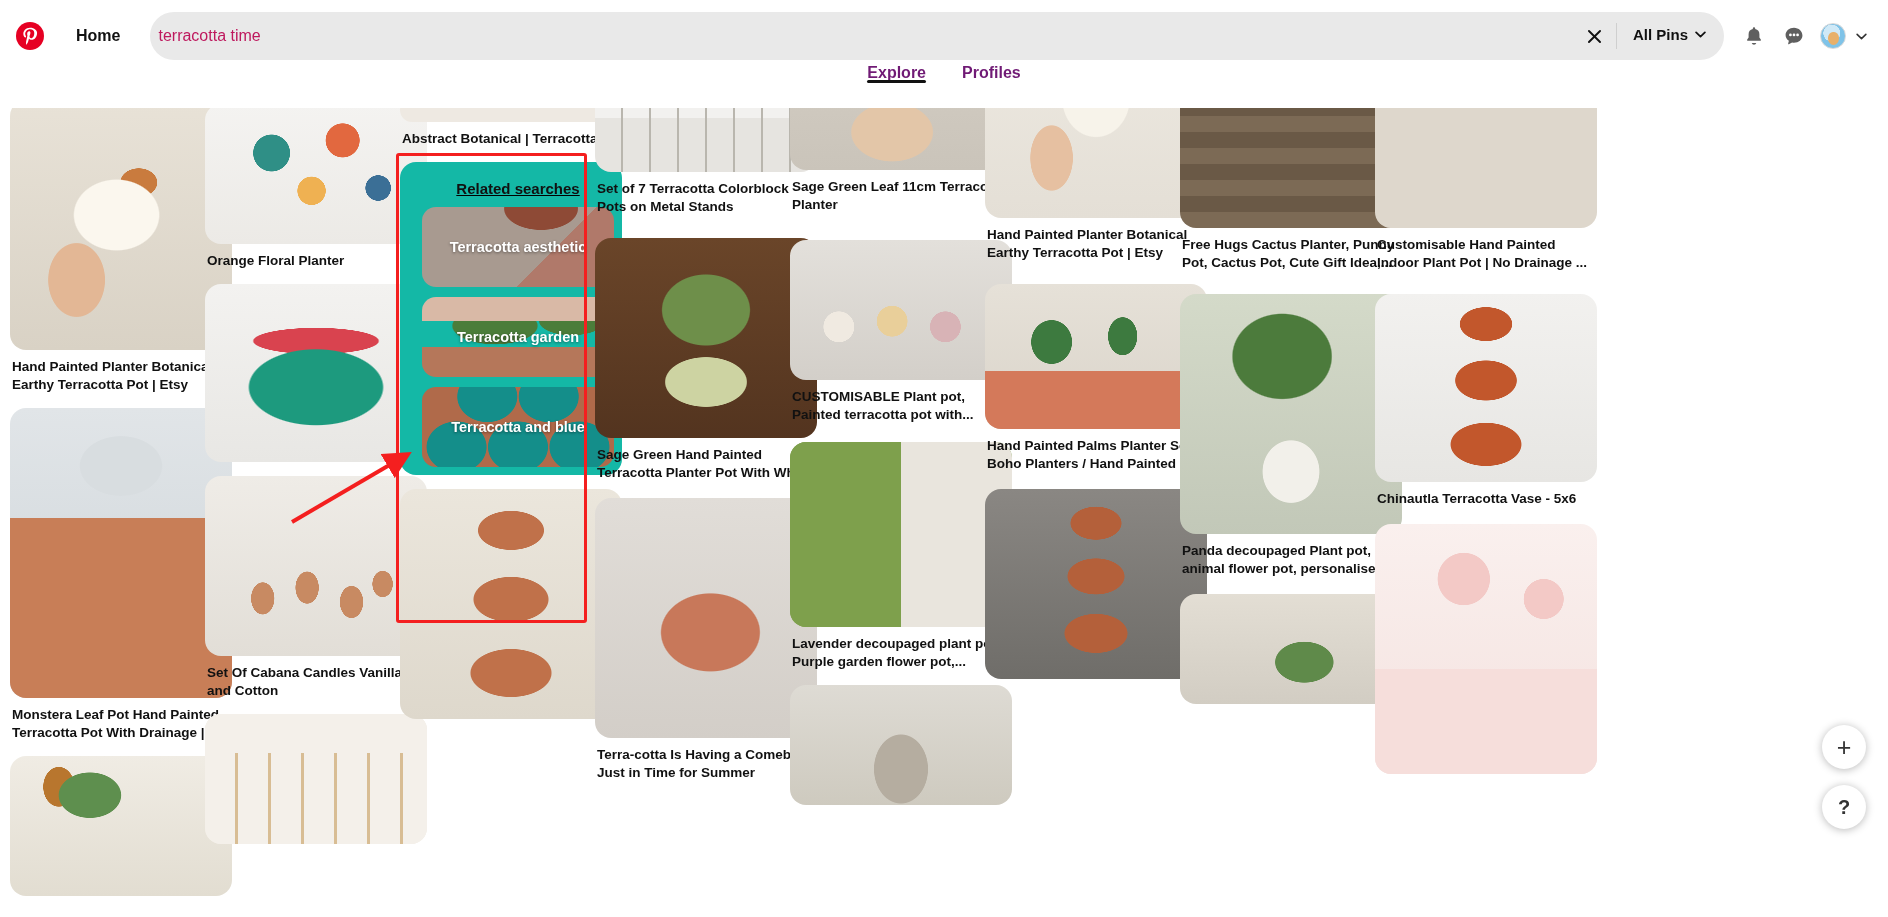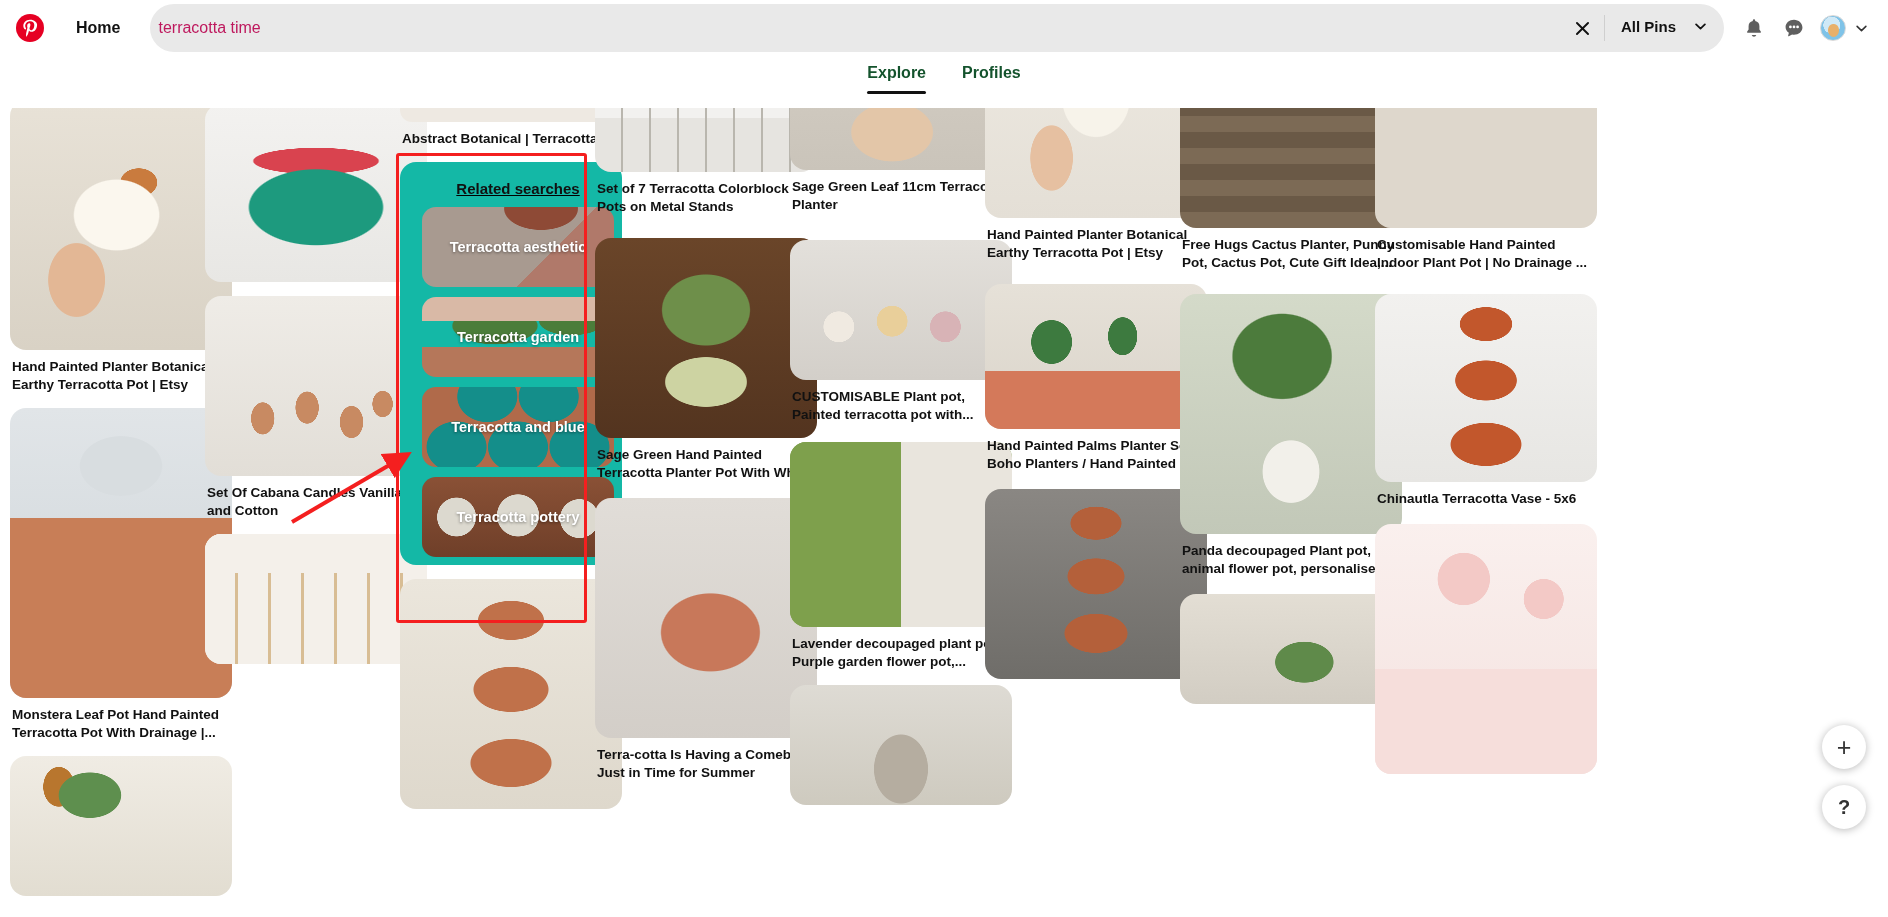"Home" .header { top: 0 -> 8px }
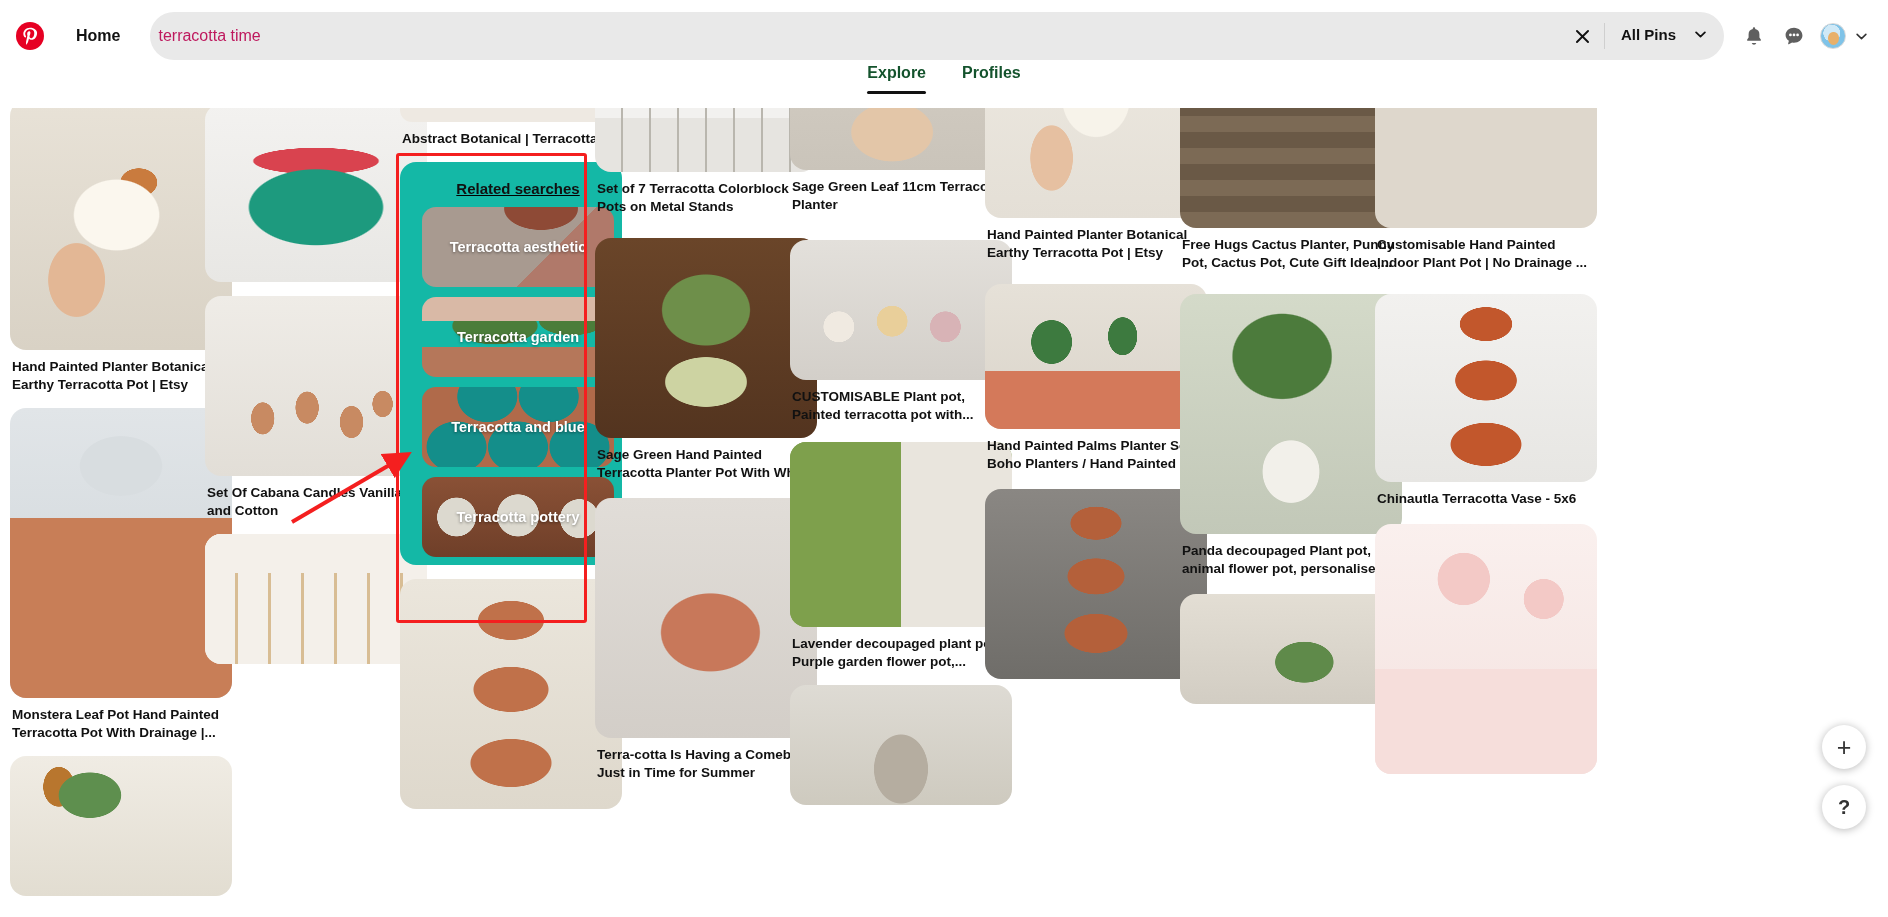"All Pins" .allpins { gap: 19px -> 7px }
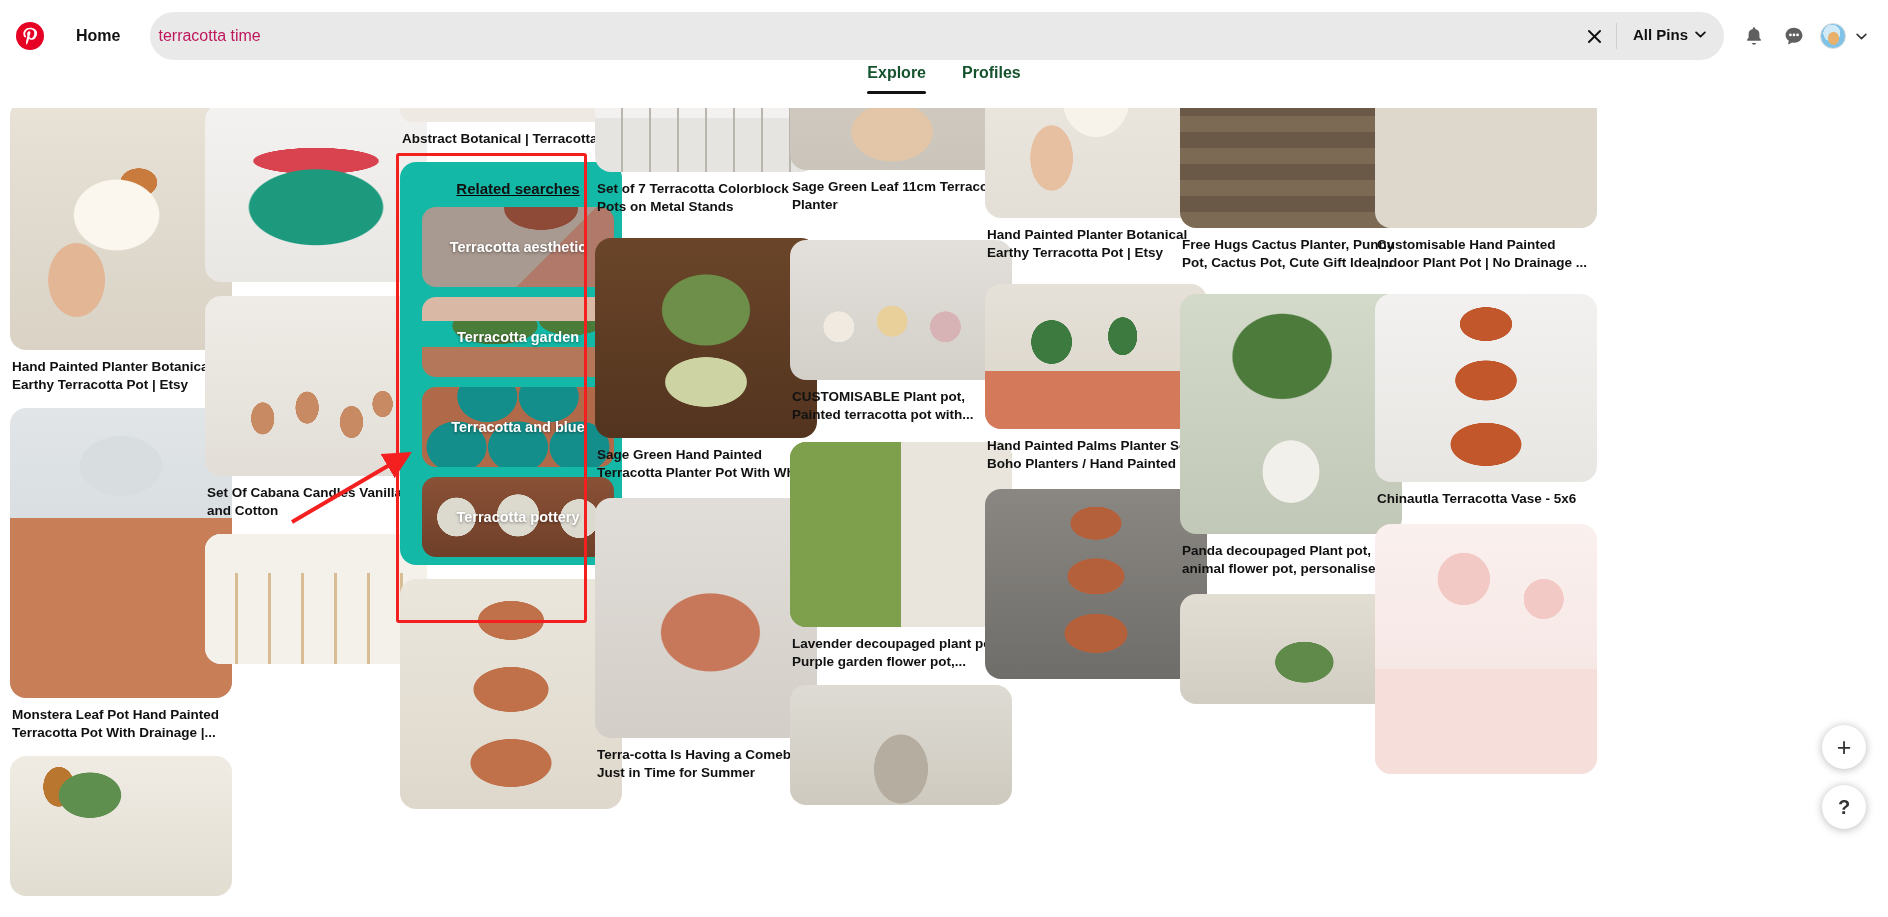"Explore" .tab { color: #14532d -> #701a75; padding-bottom: 12px -> 1px }
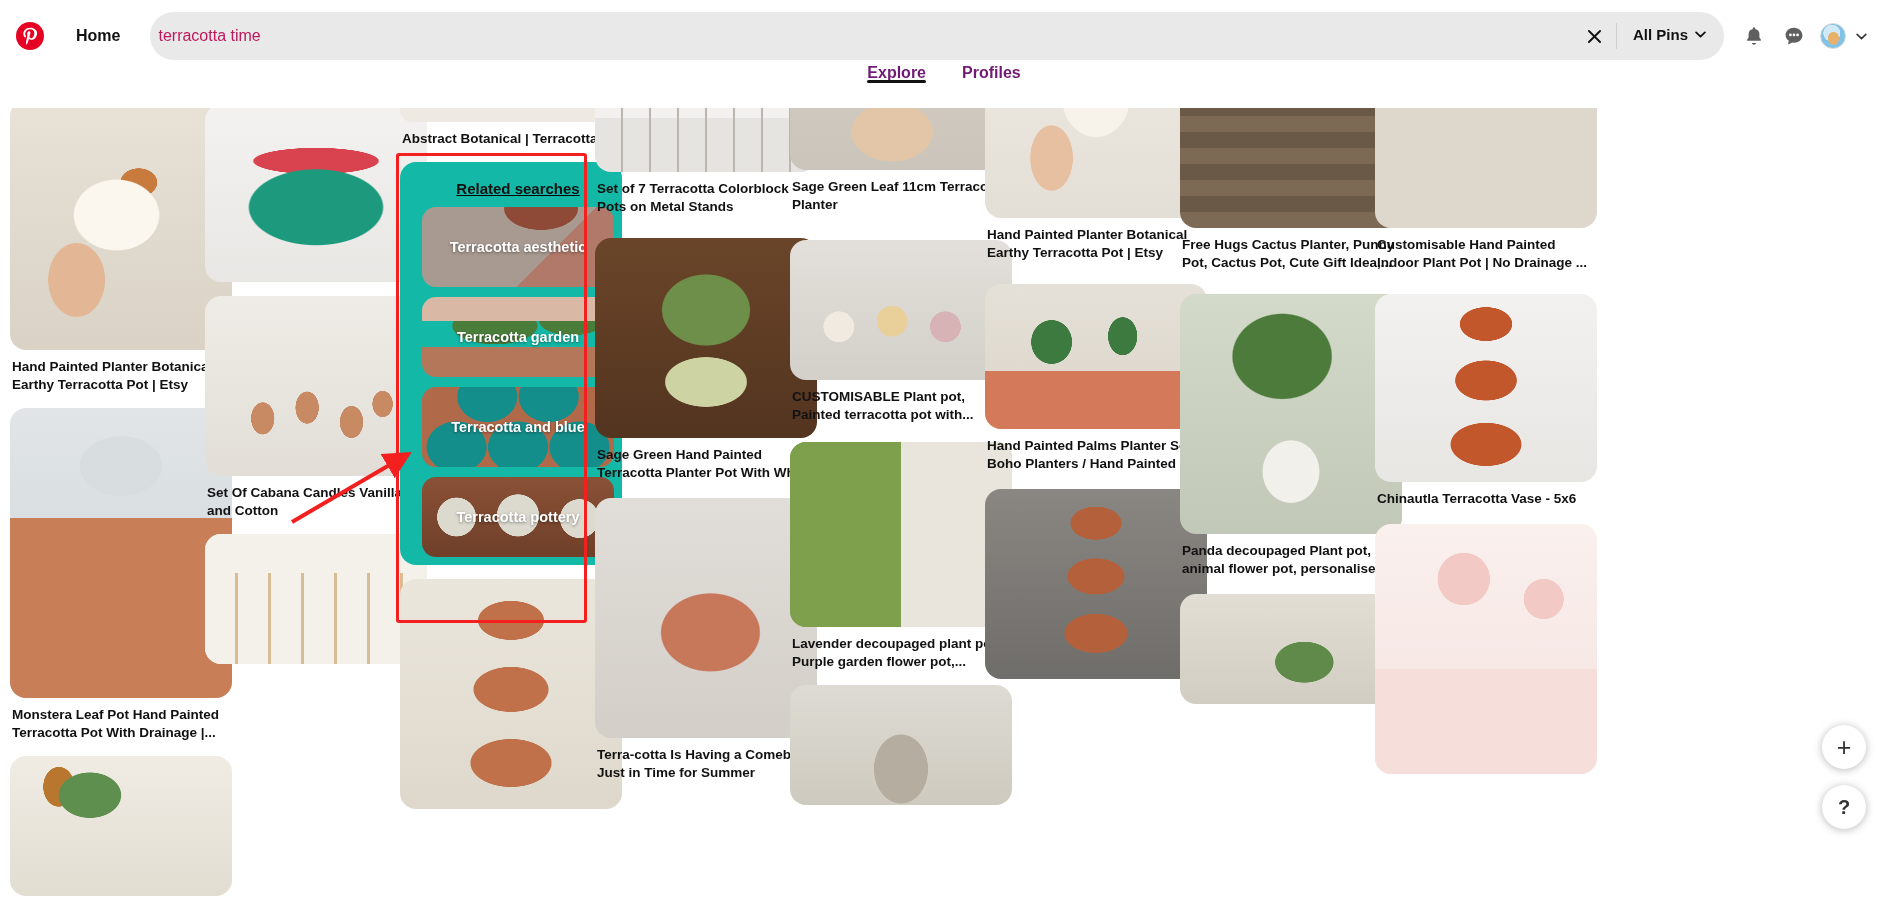"Orange Floral Planter" div.pin { html: none -> <div> <div> <div></div> </div> <div>Orange Floral Planter</div> </div> }
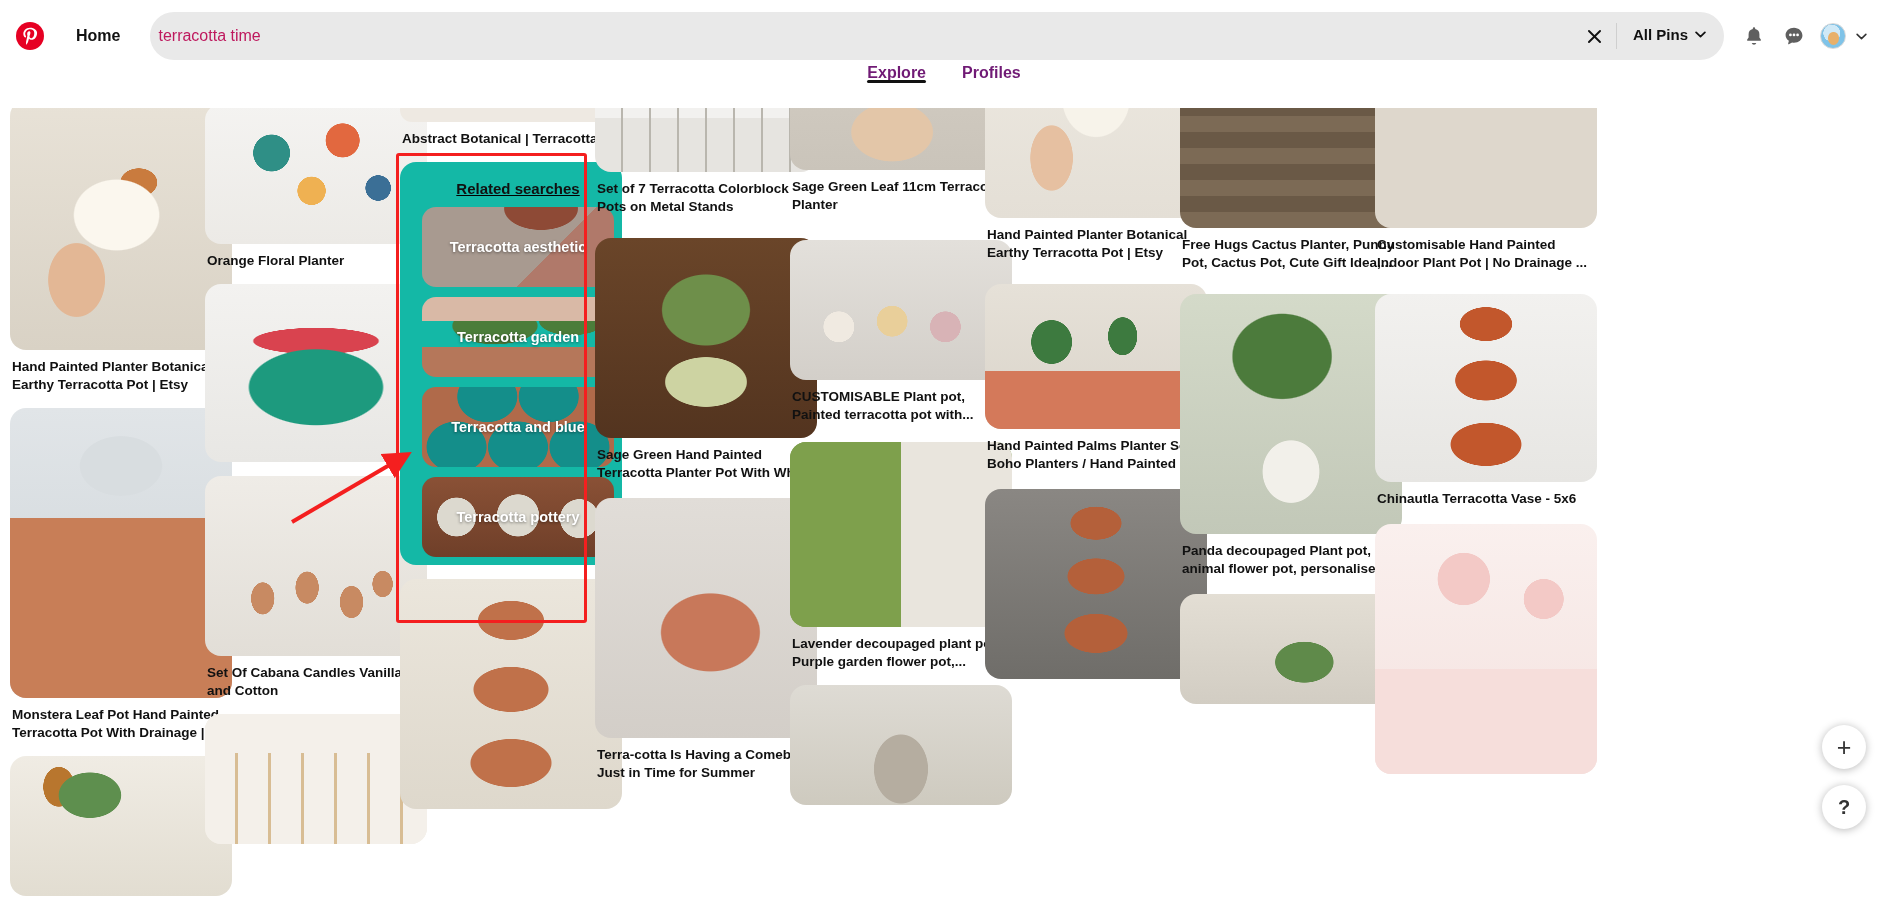"Terracotta pottery" div.rel-card { html: <div> <div>Terracotta pottery</div> </div> -> none }
